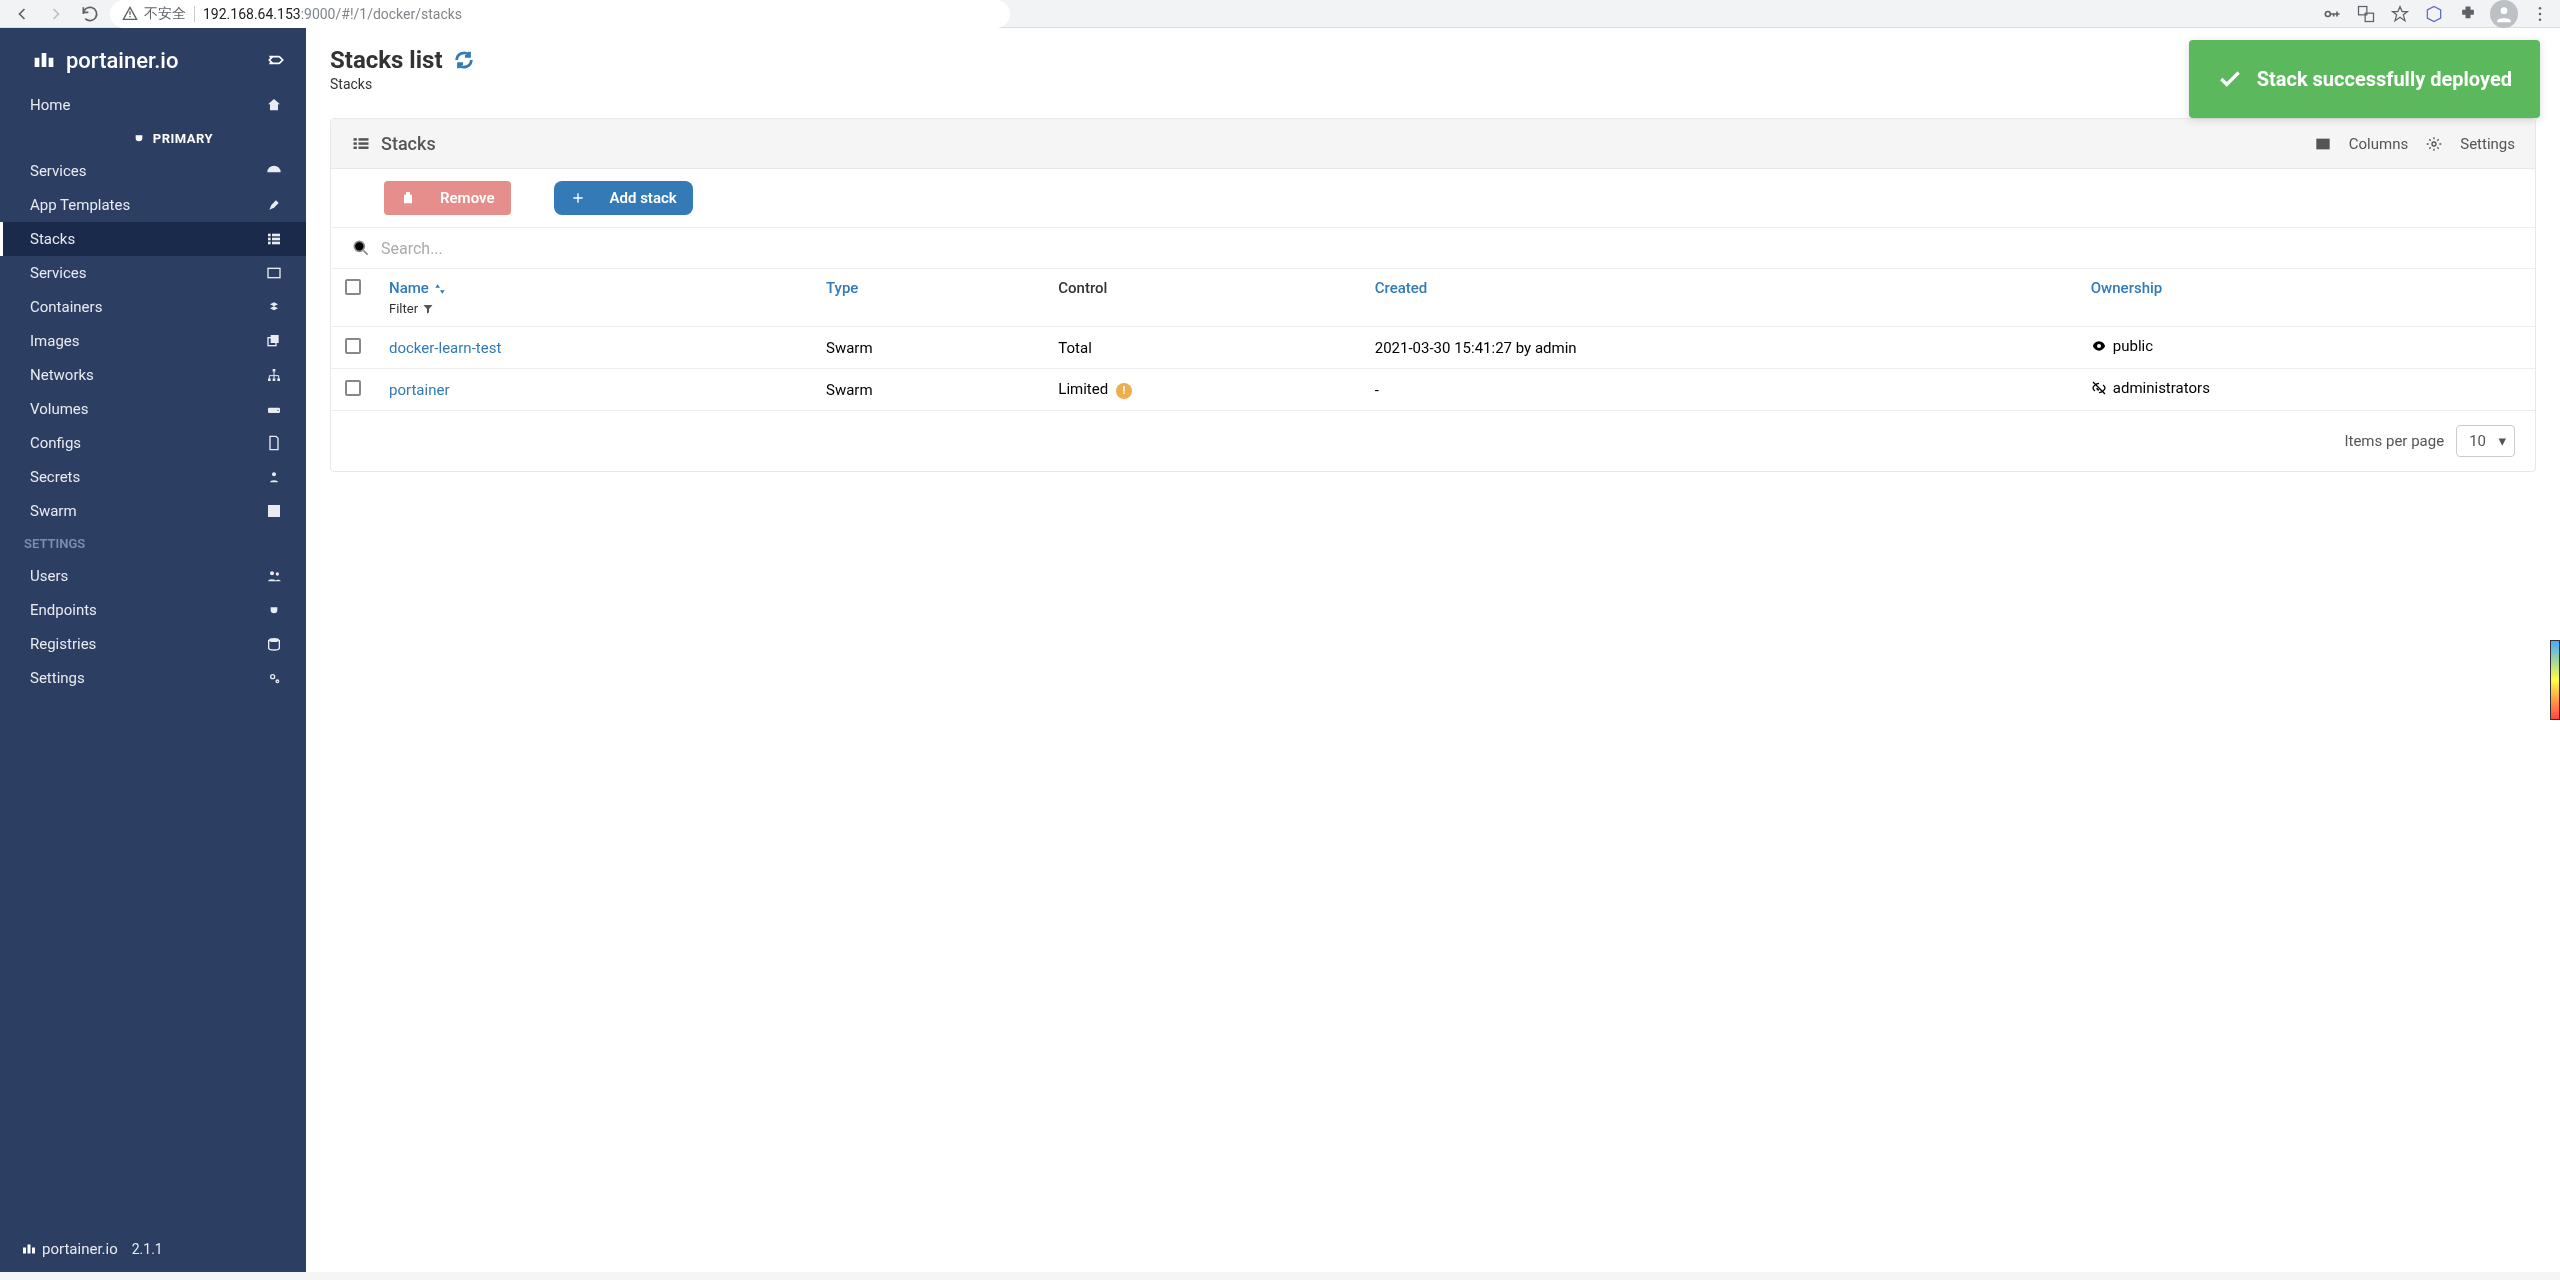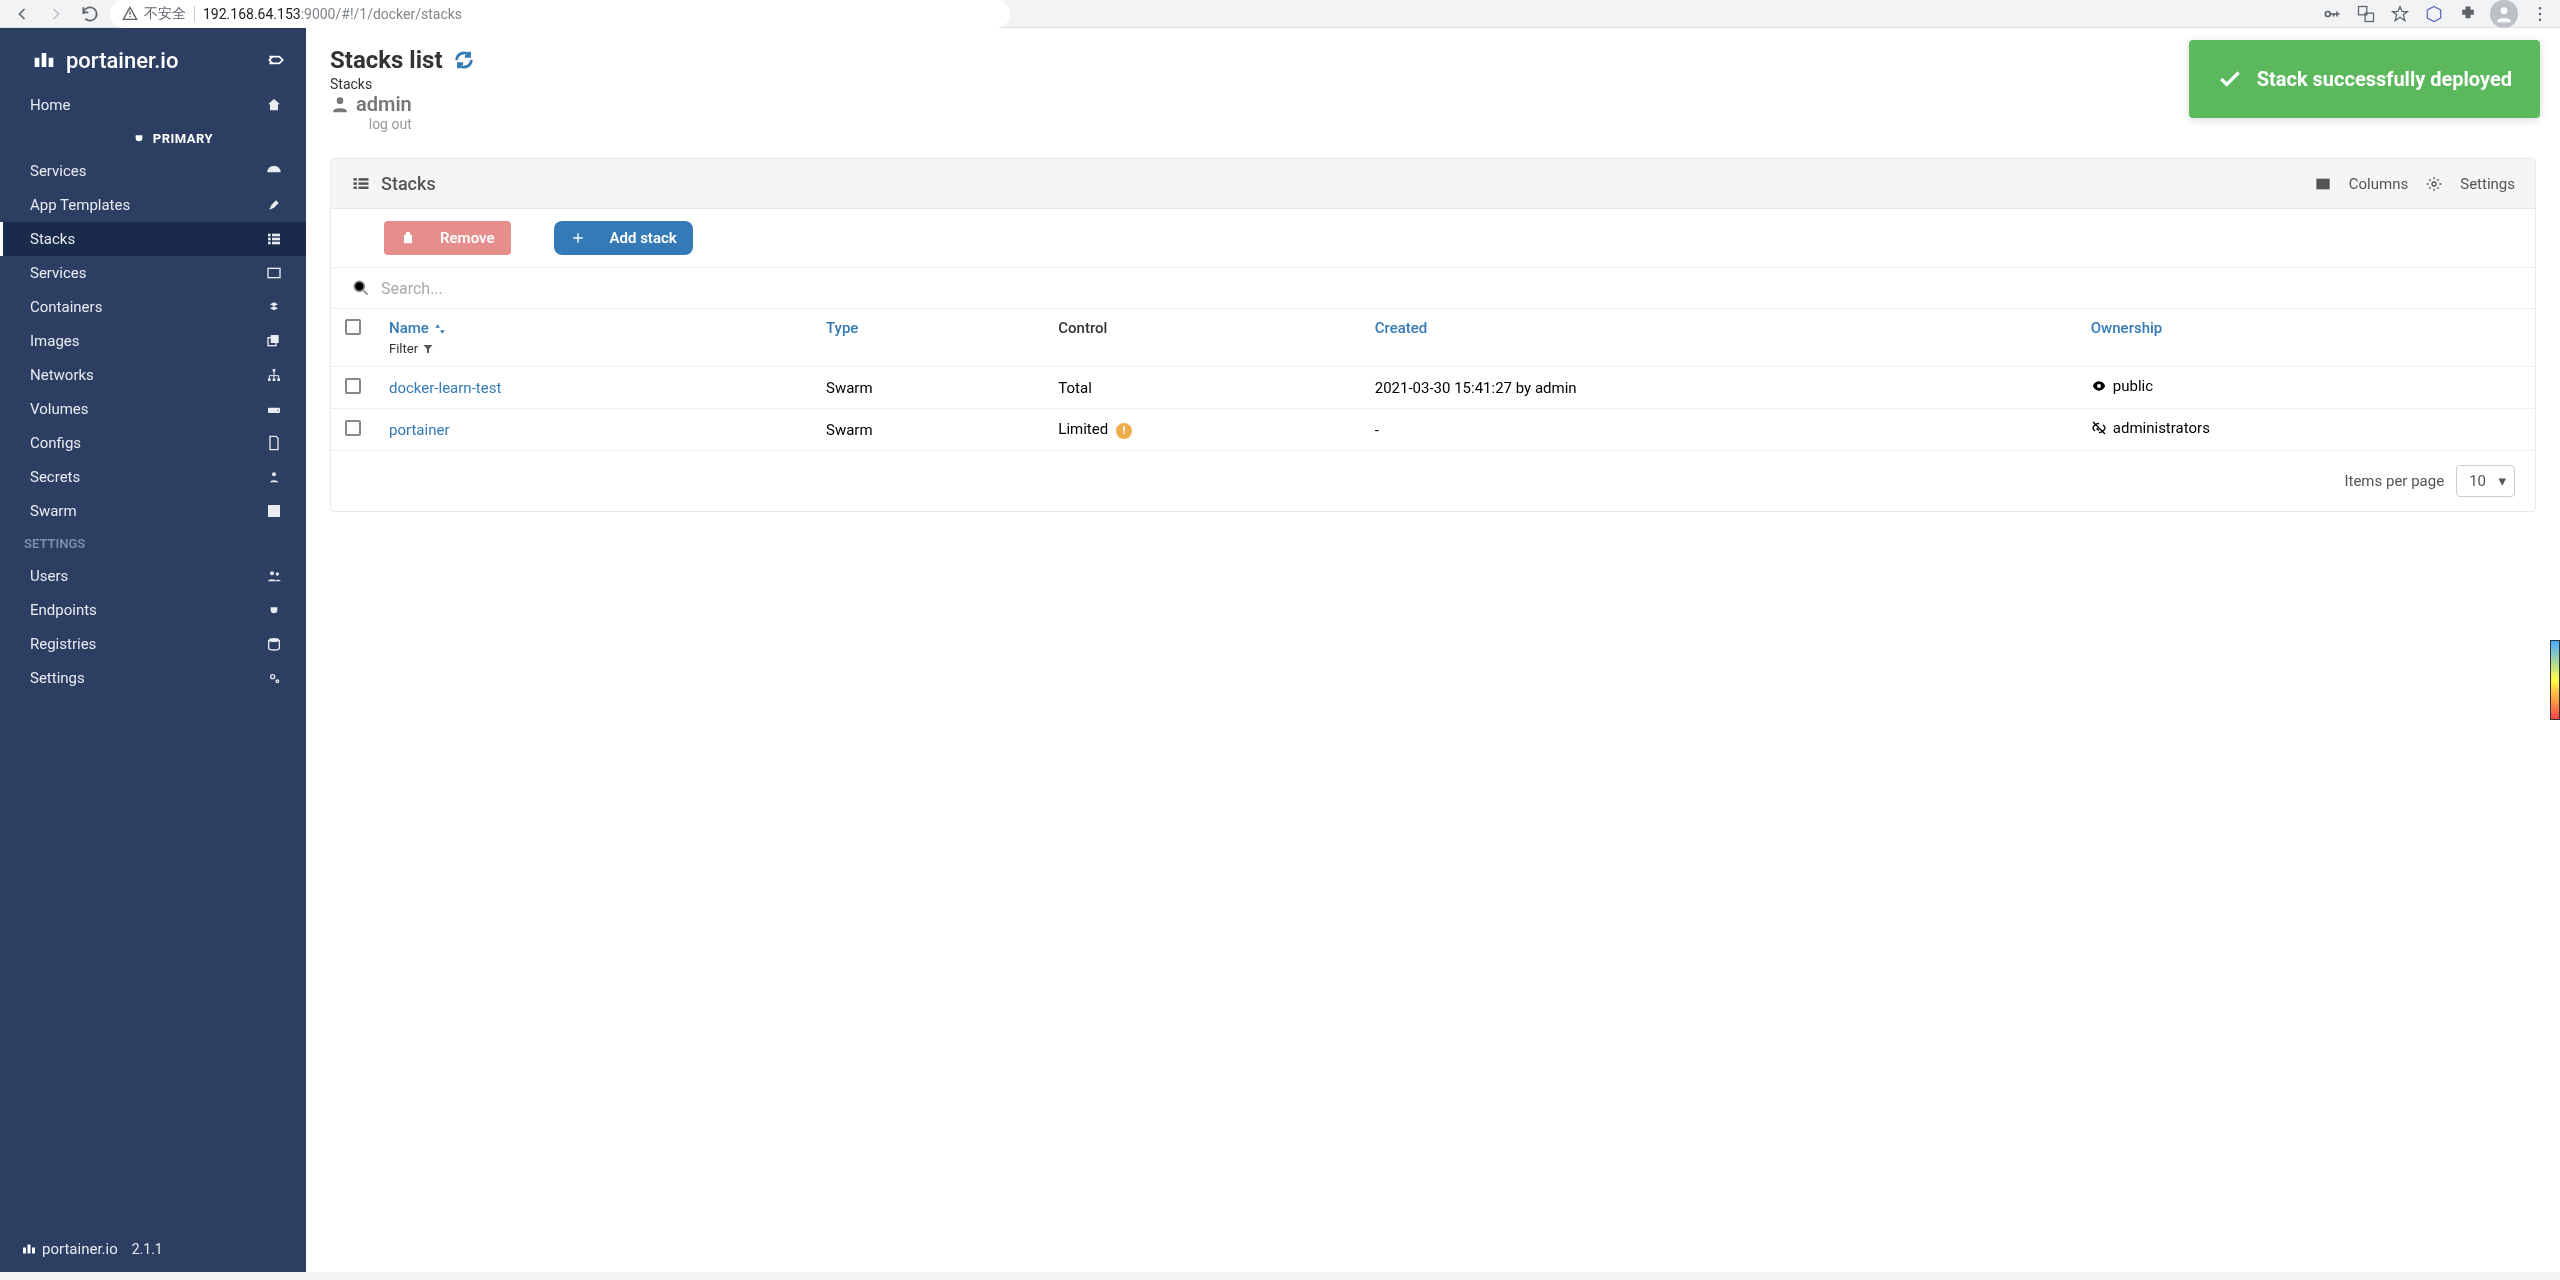"Stacks list" .page-header { flex-direction: column -> none; justify-content: none -> space-between }
